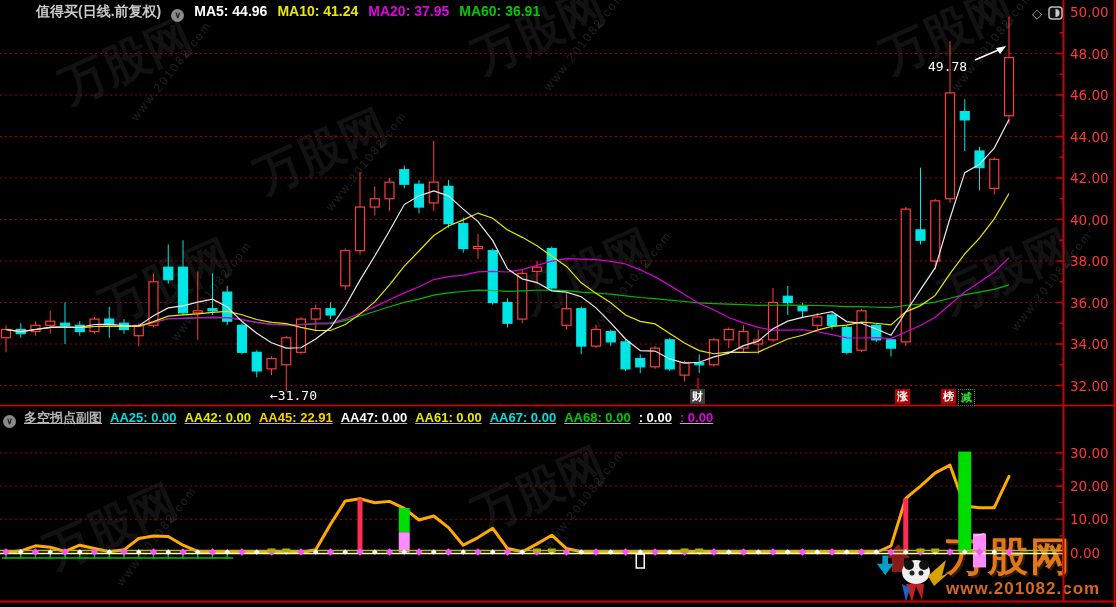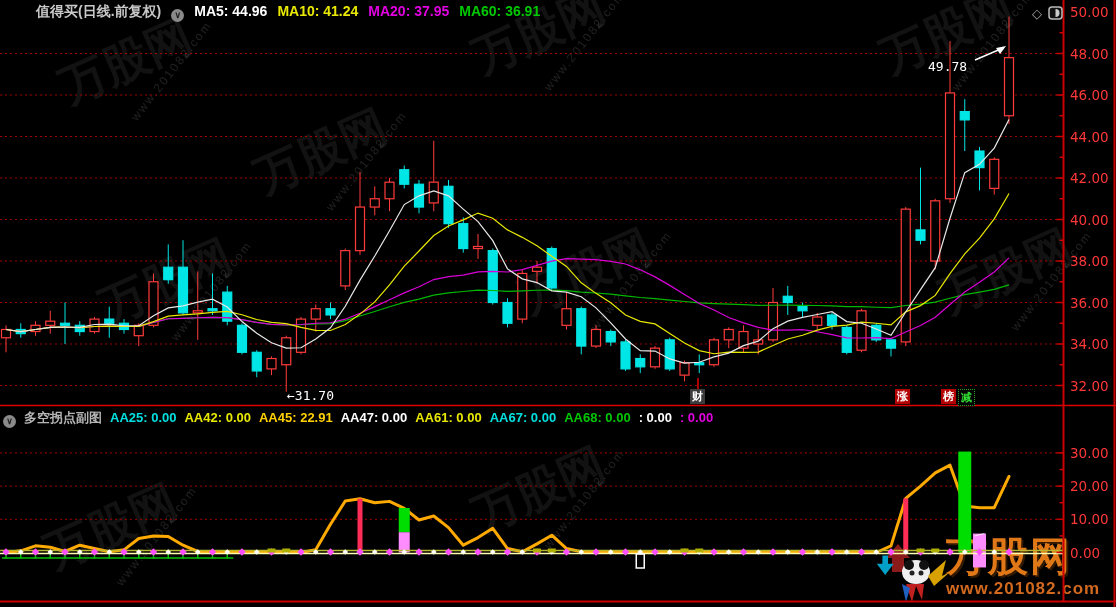"←31.70" div.ovl { left: 287px -> 270px }
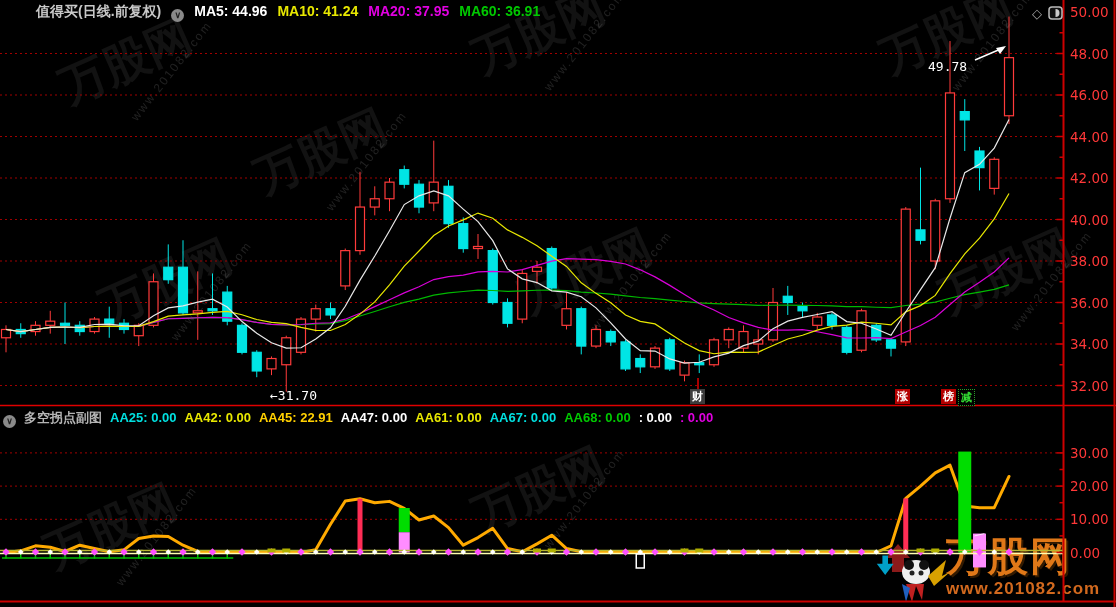"∨ 多空拐点副图 AA25: 0.00 AA42:" #sub-header { text-decoration: none -> underline }
